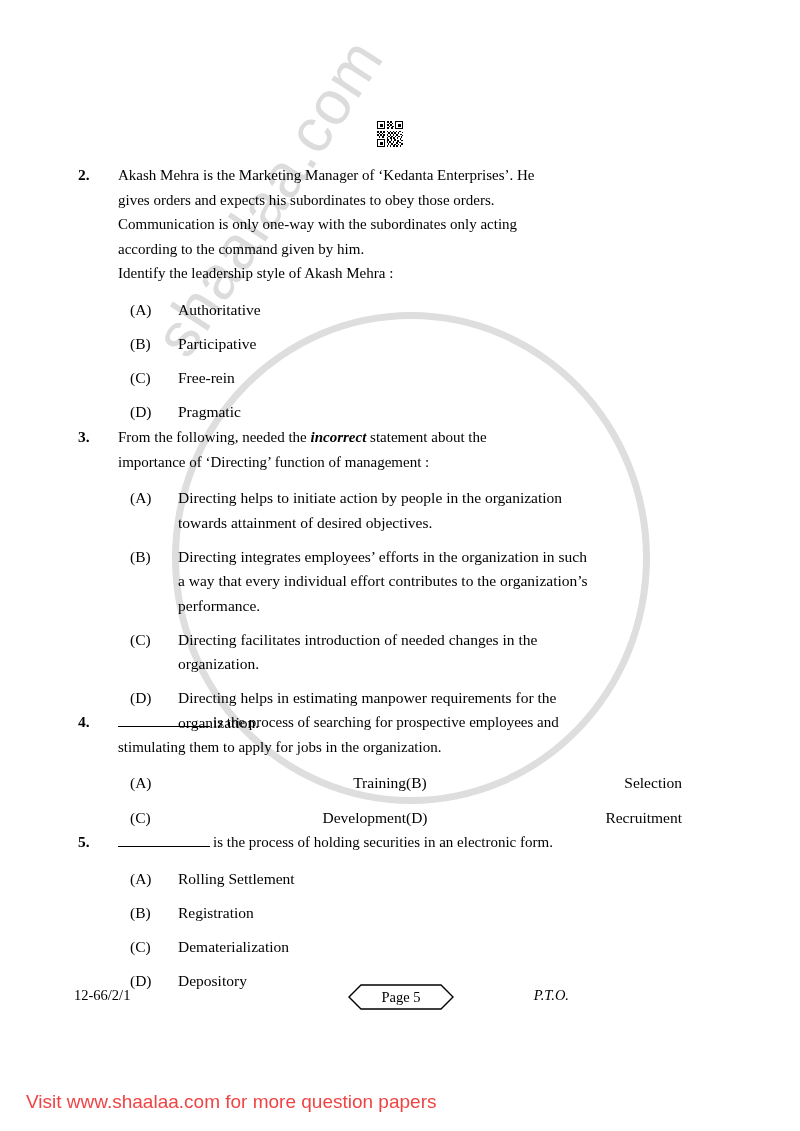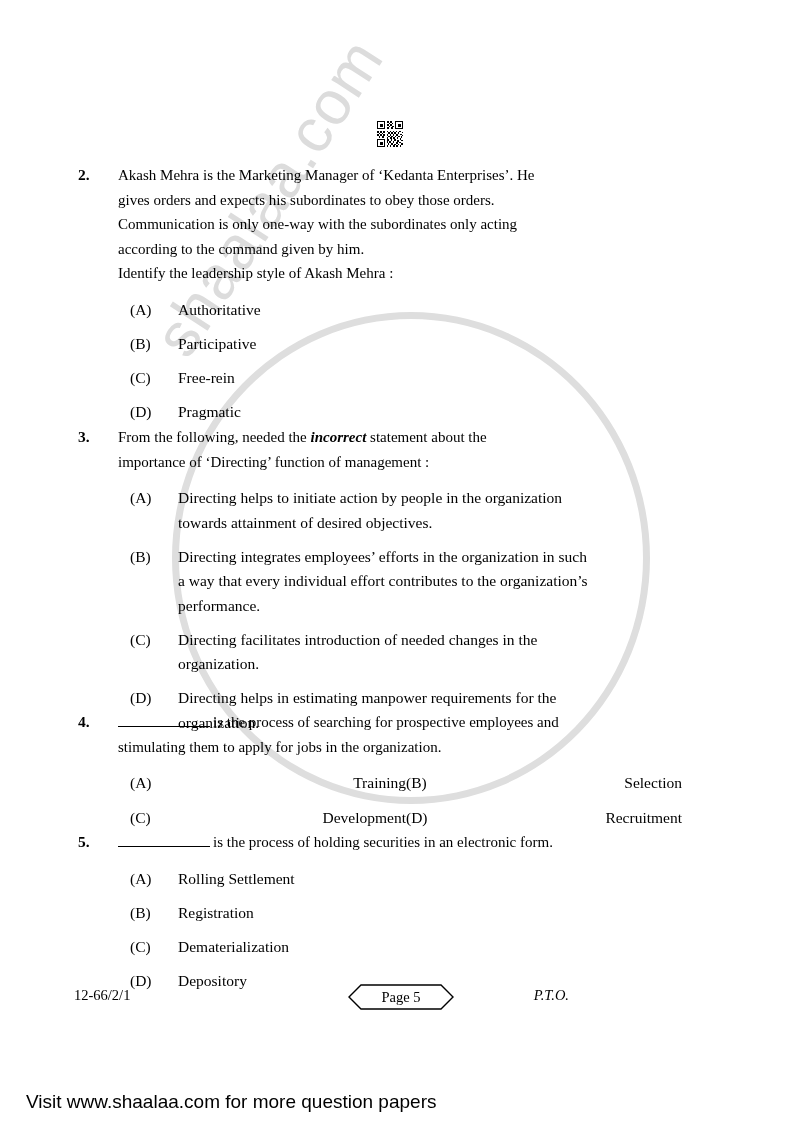"Visit www.shaalaa.com for more question" #site-banner { color: #000000 -> #ef4444 }
